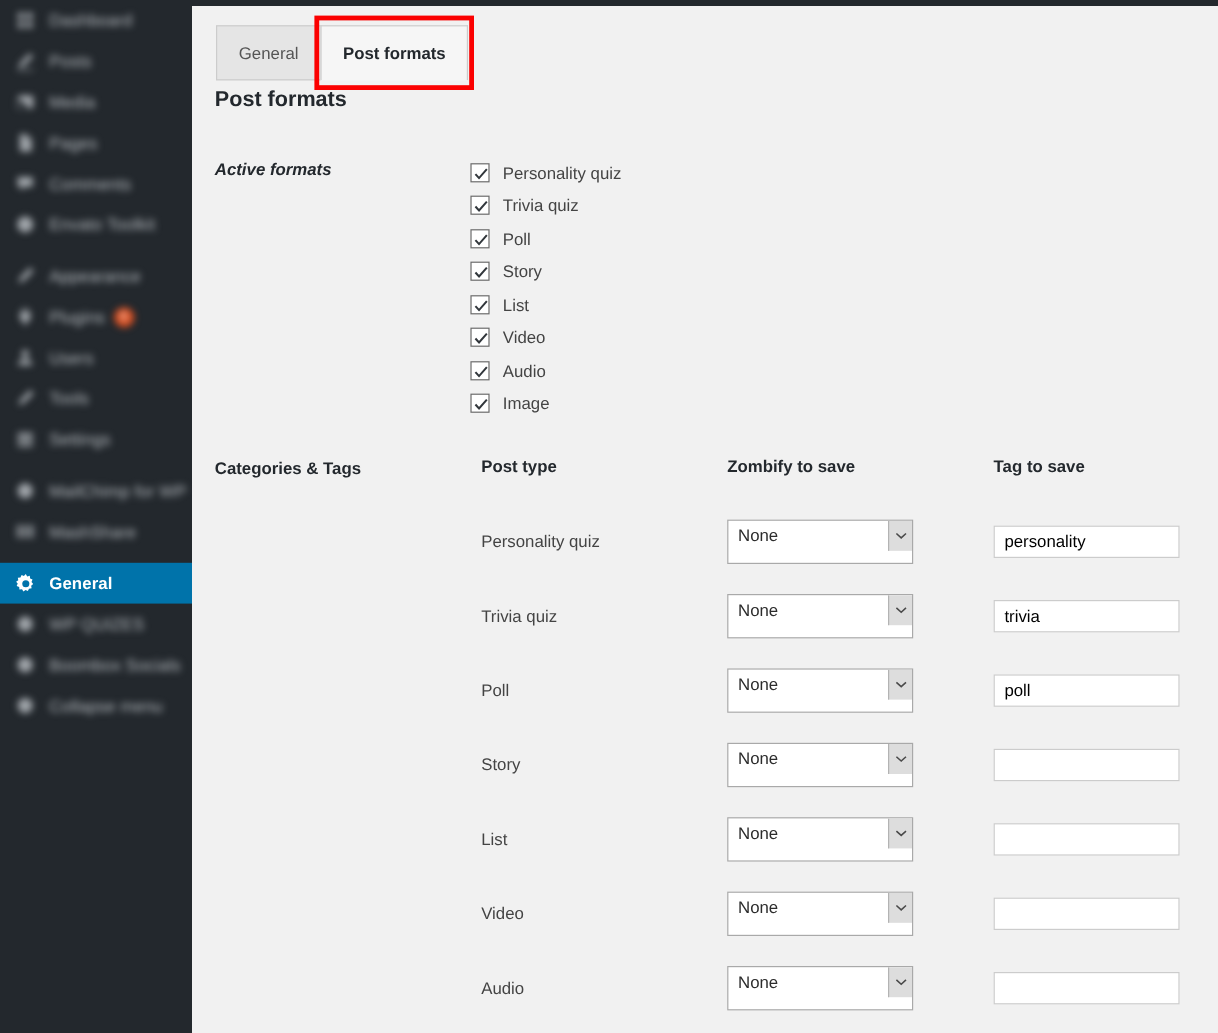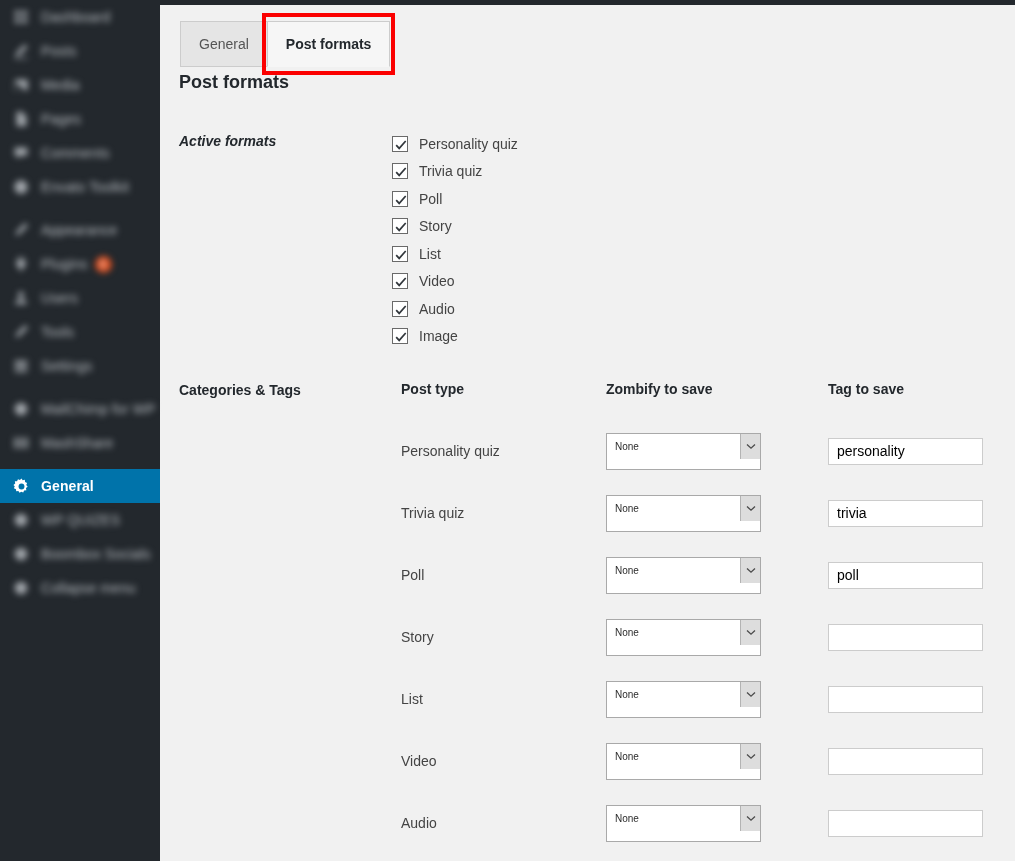"None" .sel { font-size: 10px -> 14px }
